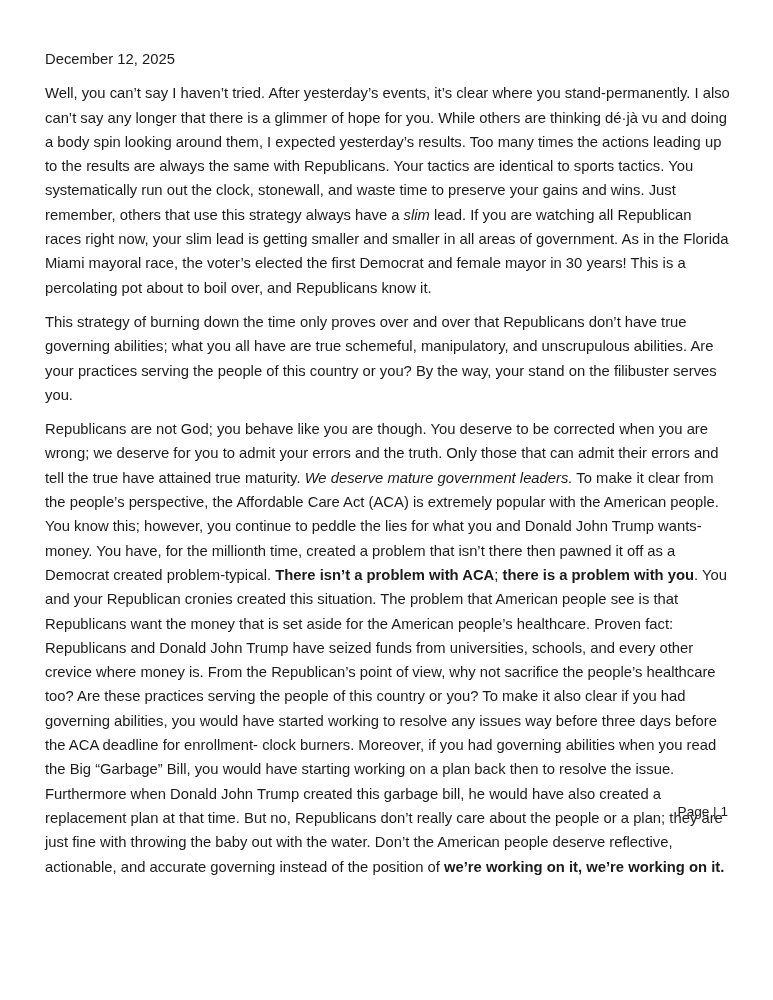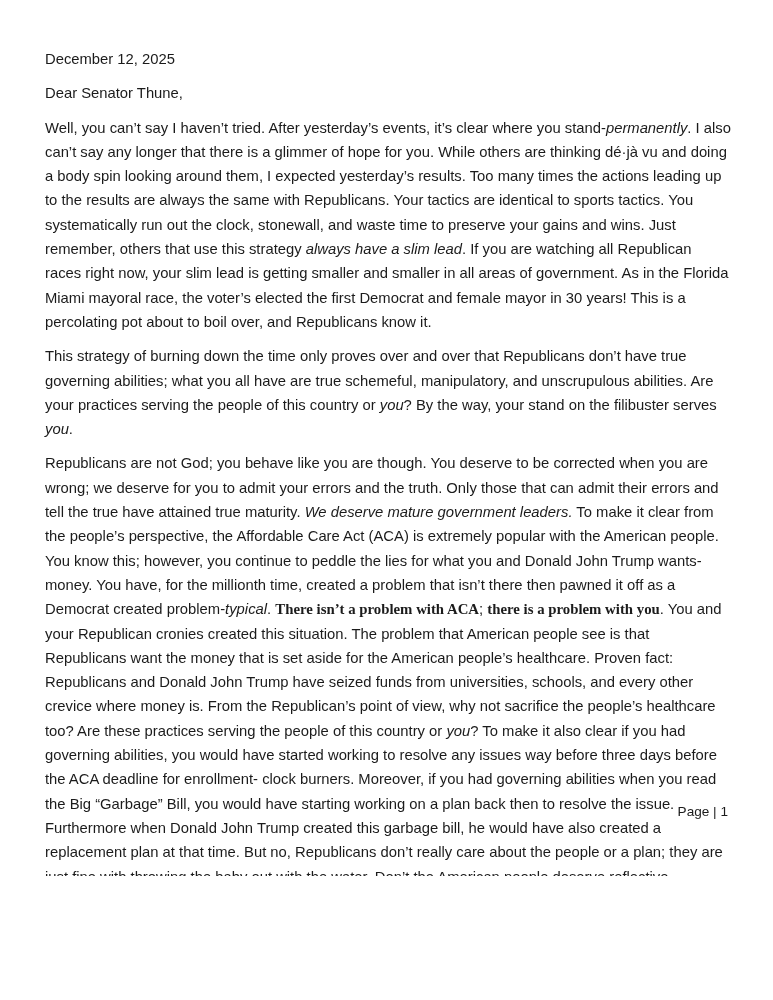"Dear Senator Thune," p.line { html: <p>Dear Senator Thune,</p> -> none }
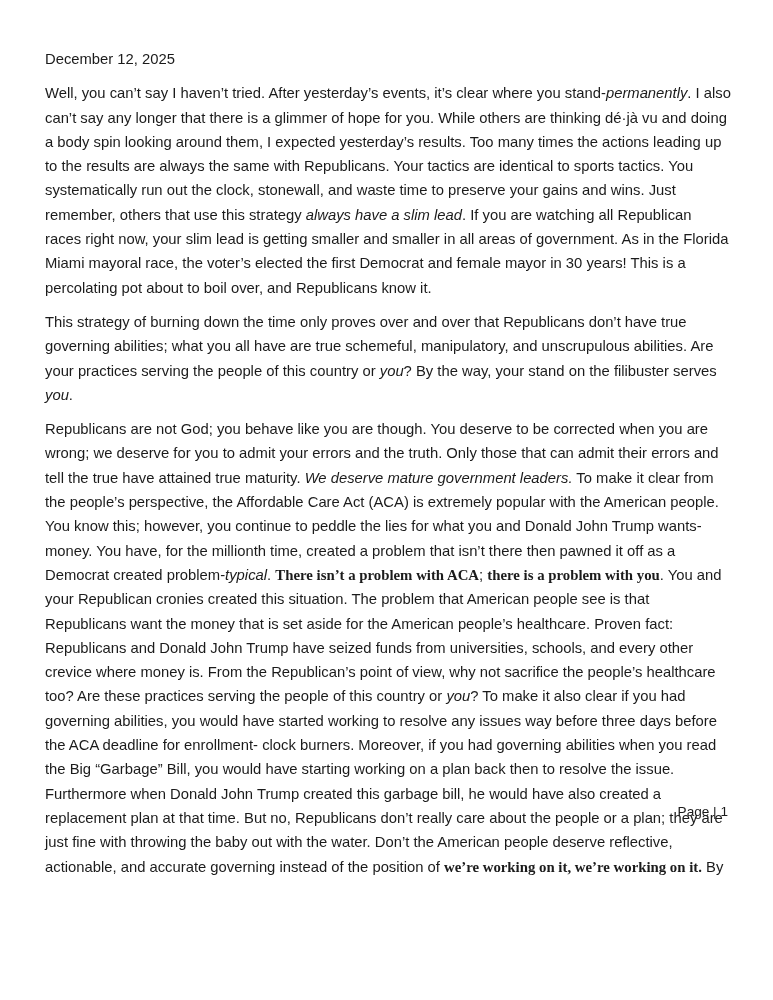"permanently" .run.italic { font-style: italic -> none }
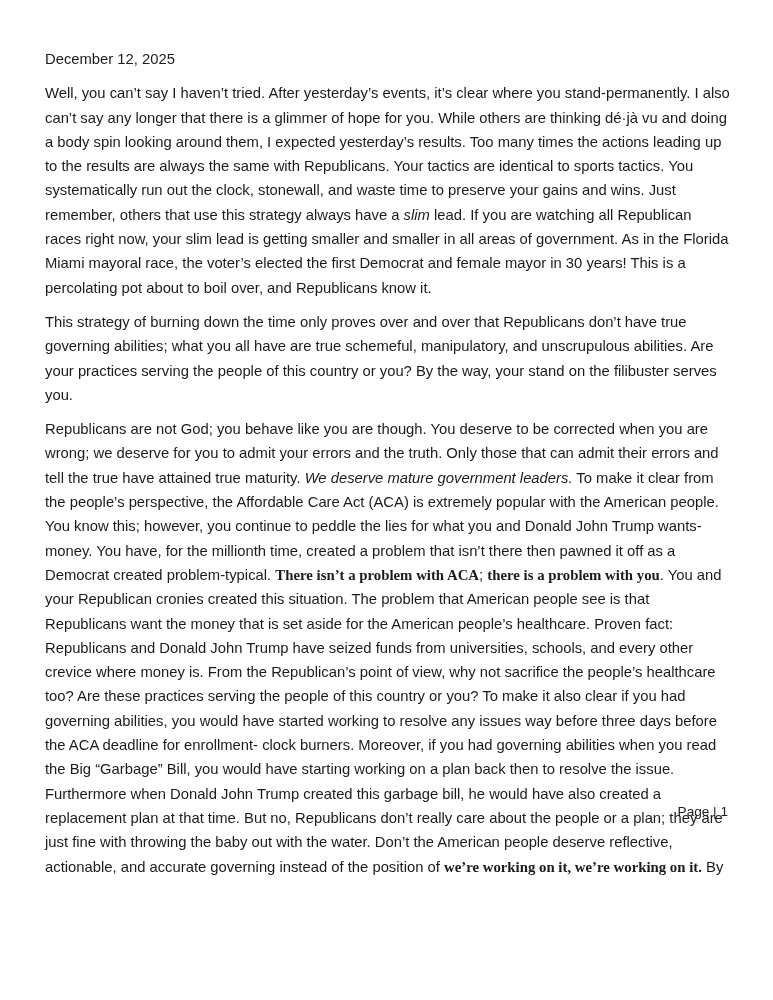"There isn’t a problem with" .run.bold { font-family: Liberation Serif, serif -> none }
